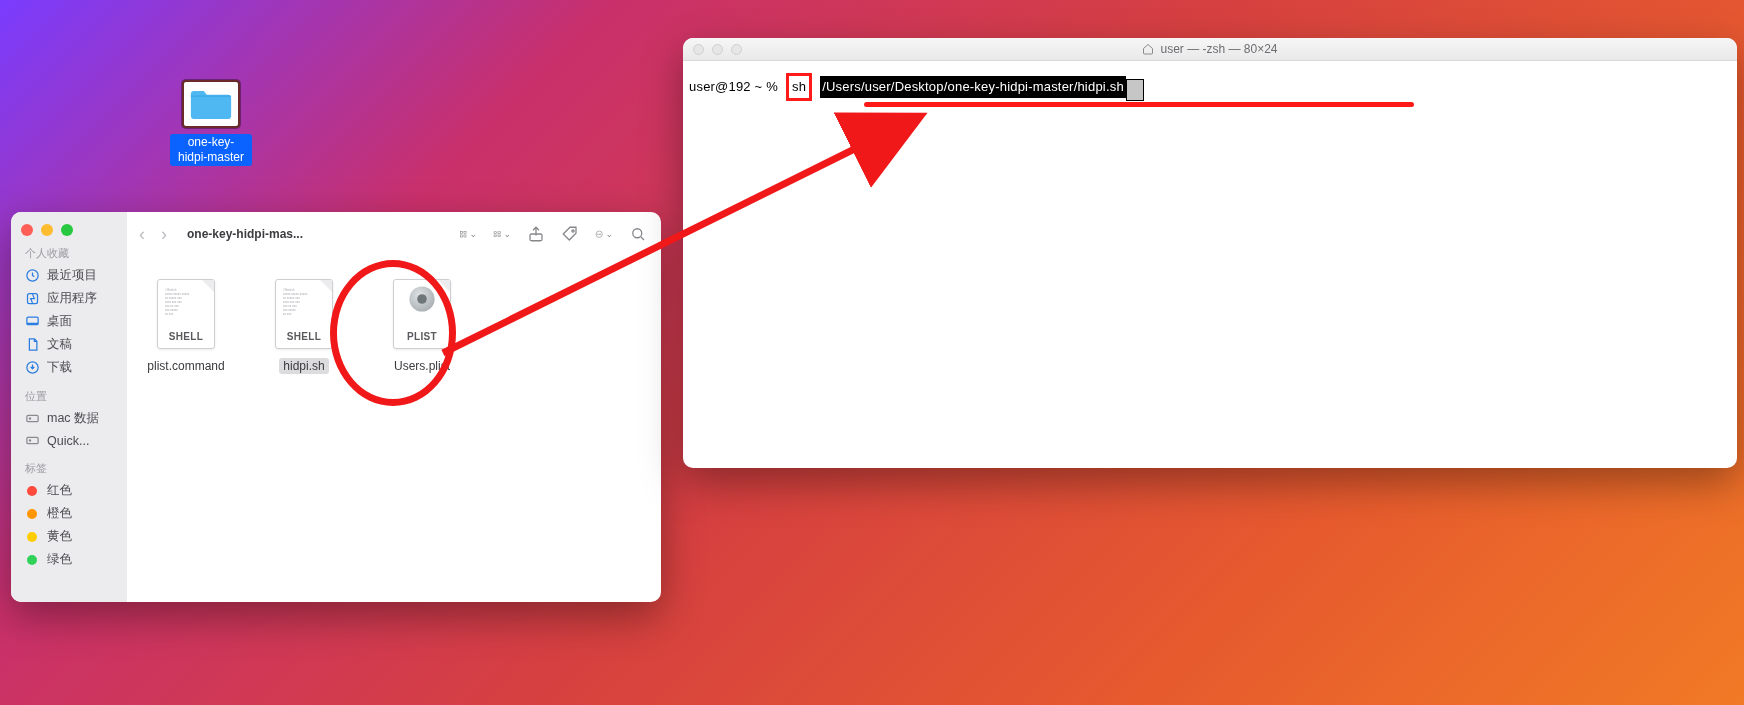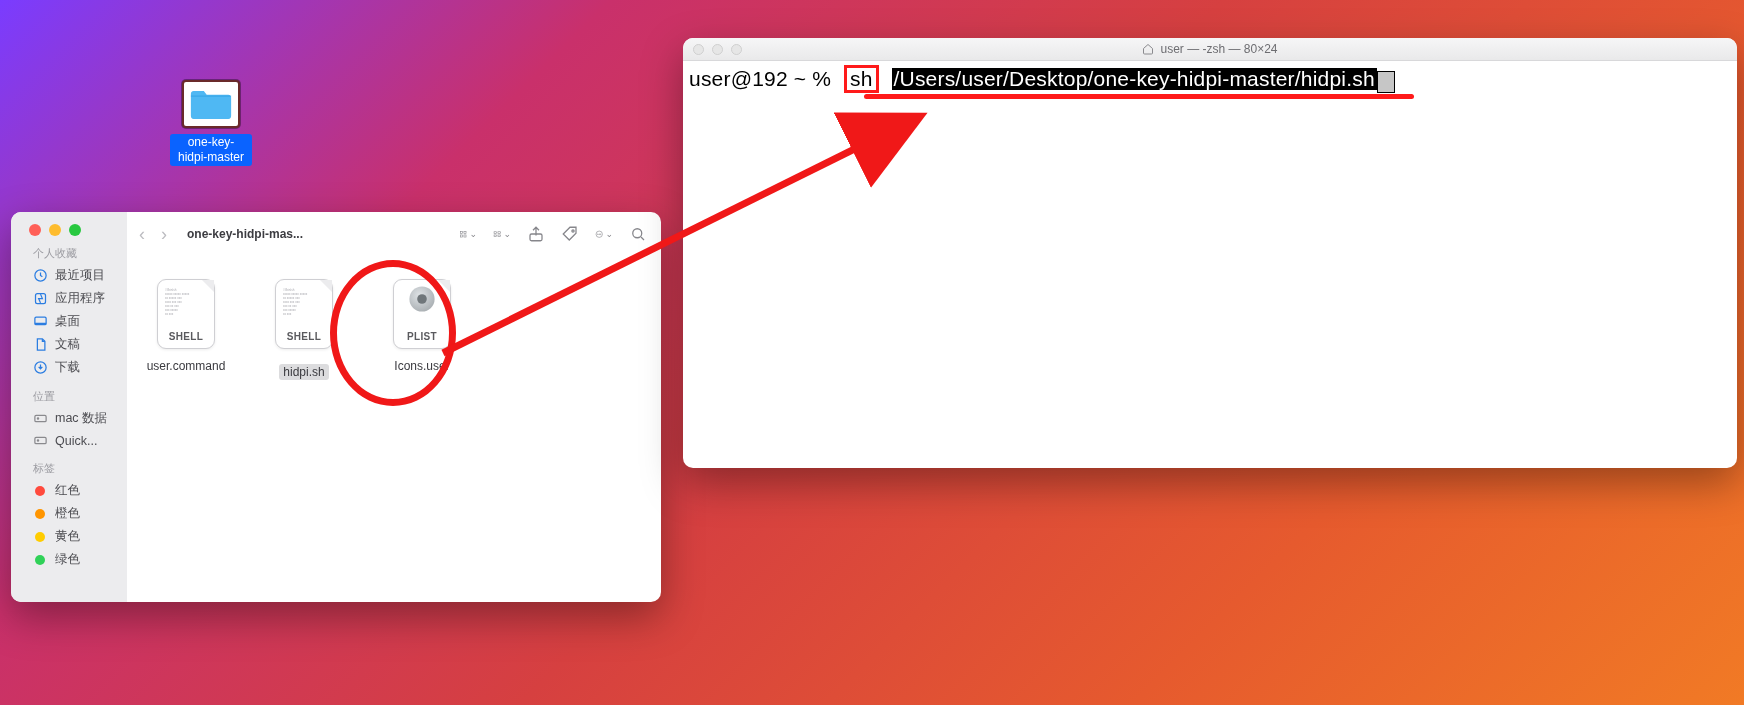"user@192 ~ % sh" .term-body { font-size: 21px -> 13px; padding: 4px 6px -> 12px 6px }
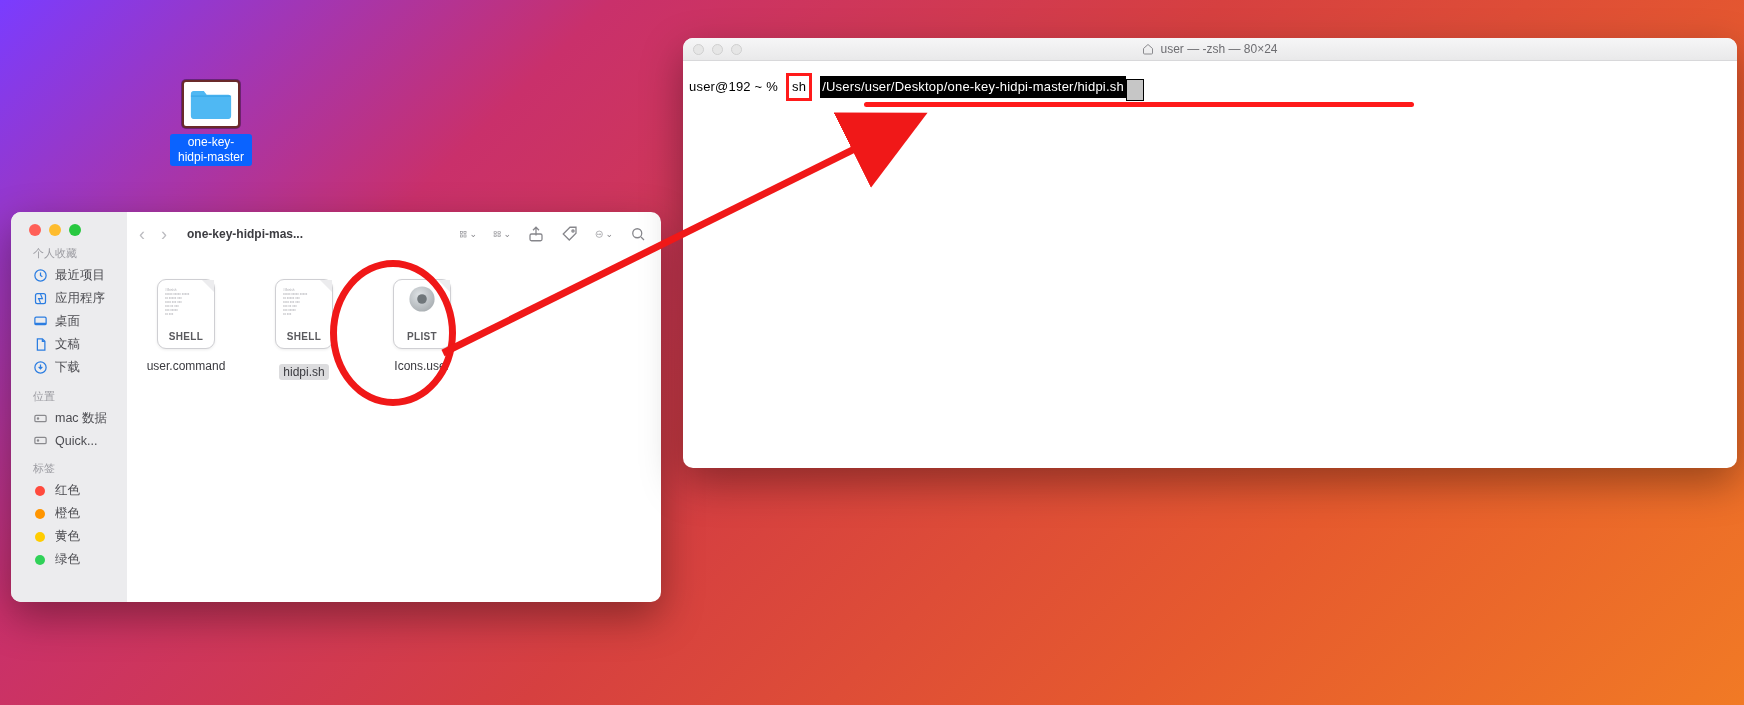"个人收藏" .finder-sidebar { padding: 8px 16px -> 8px 8px }
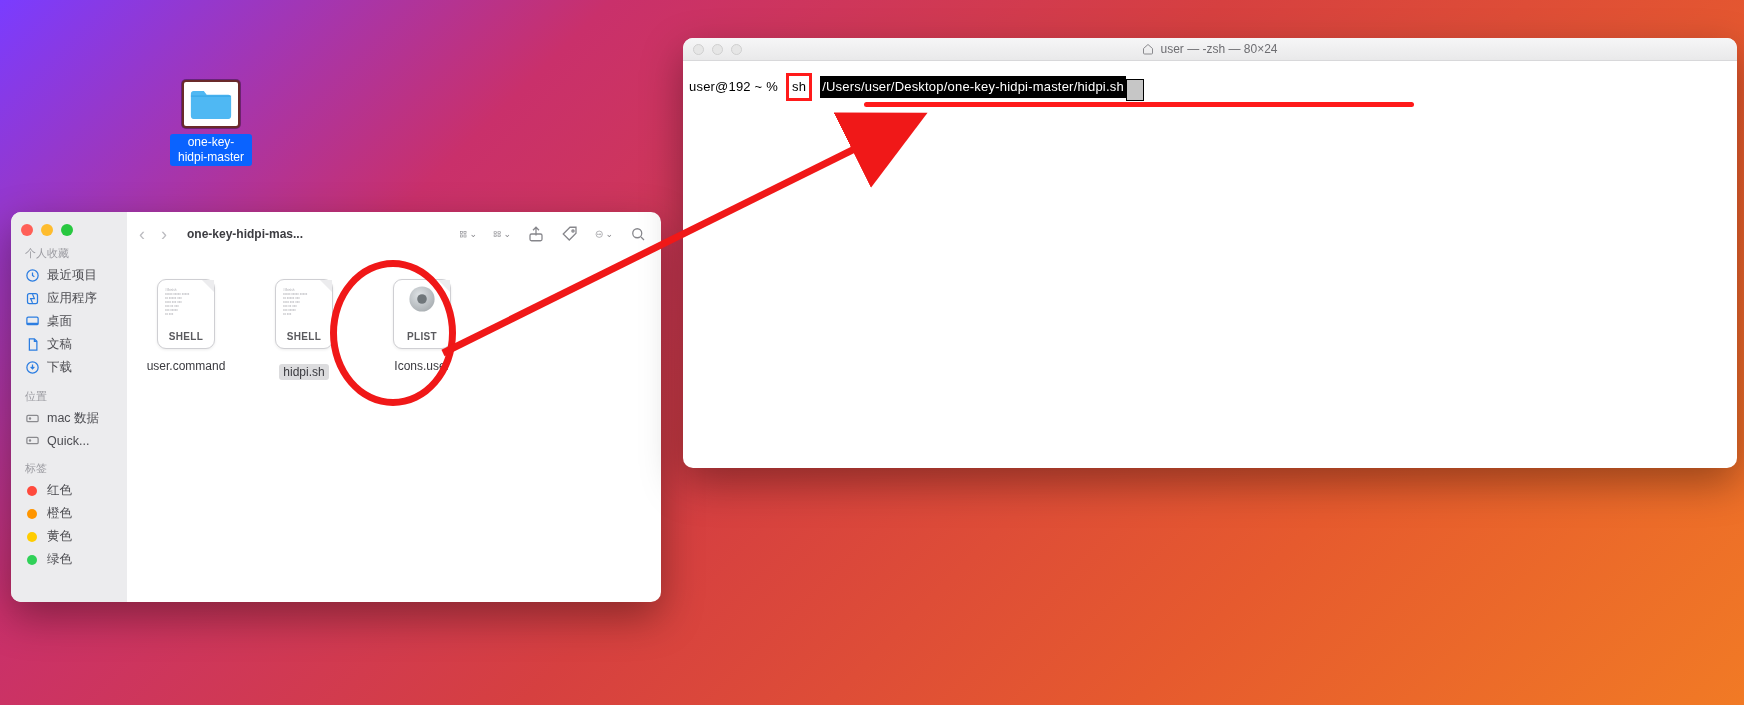"SHELL" .doc-page { border-radius: 9px -> 3px }
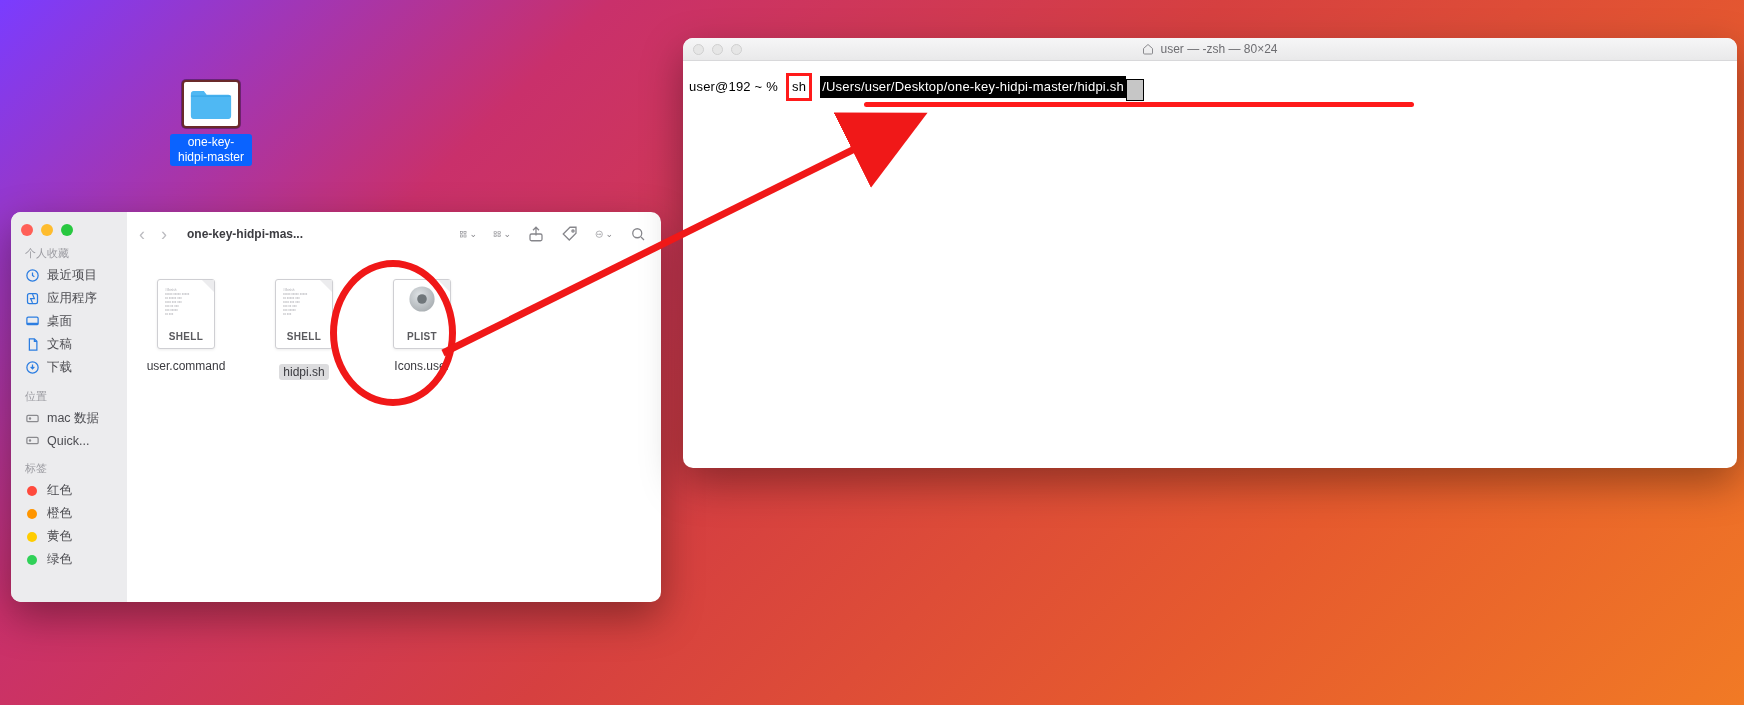"user.command" span.flabel { text: user.command -> plist.command }
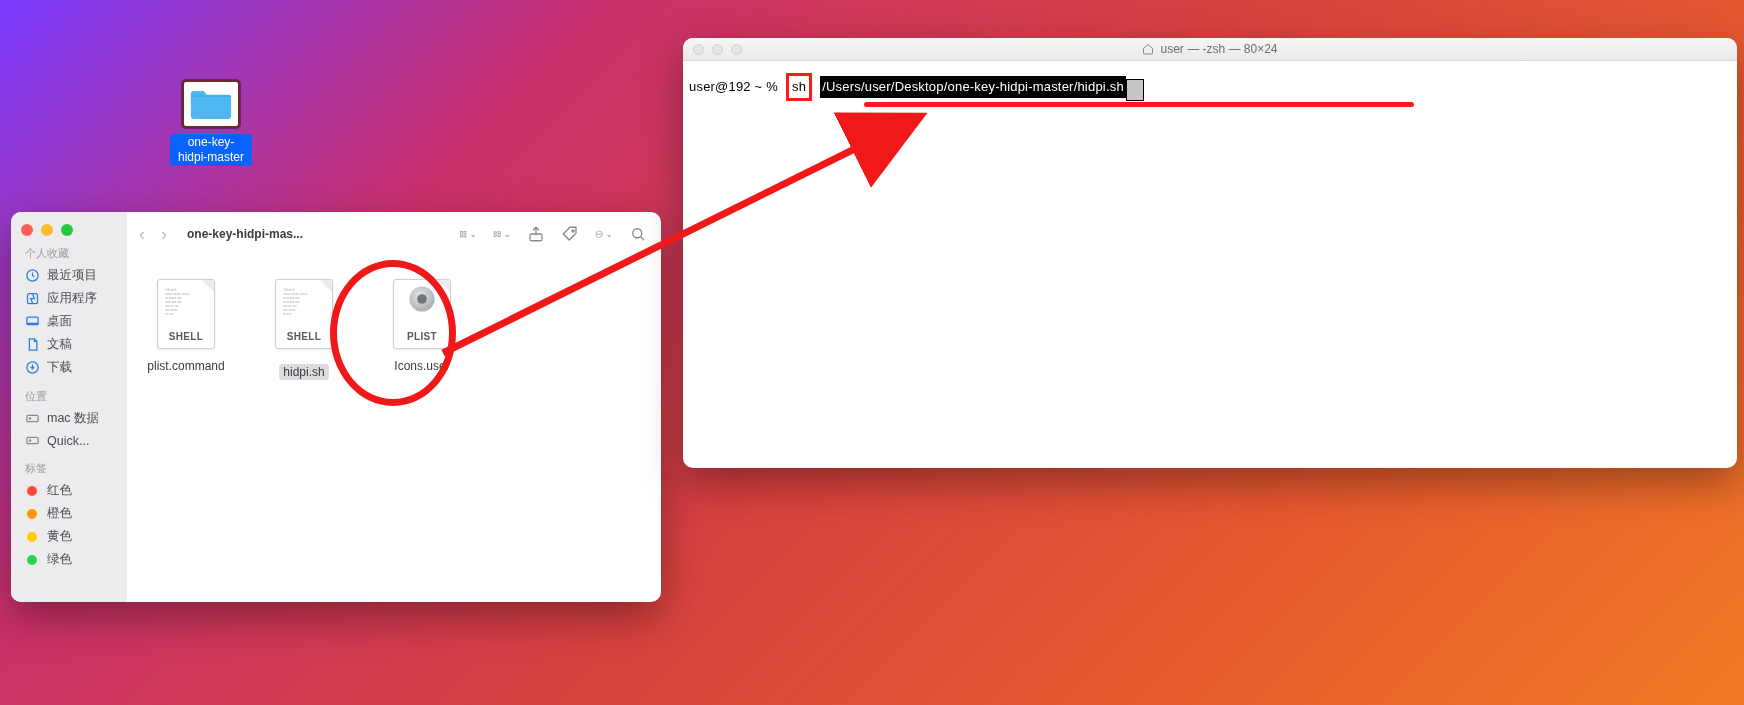"hidpi.sh" .flabel.sel { margin-top: 6px -> none }
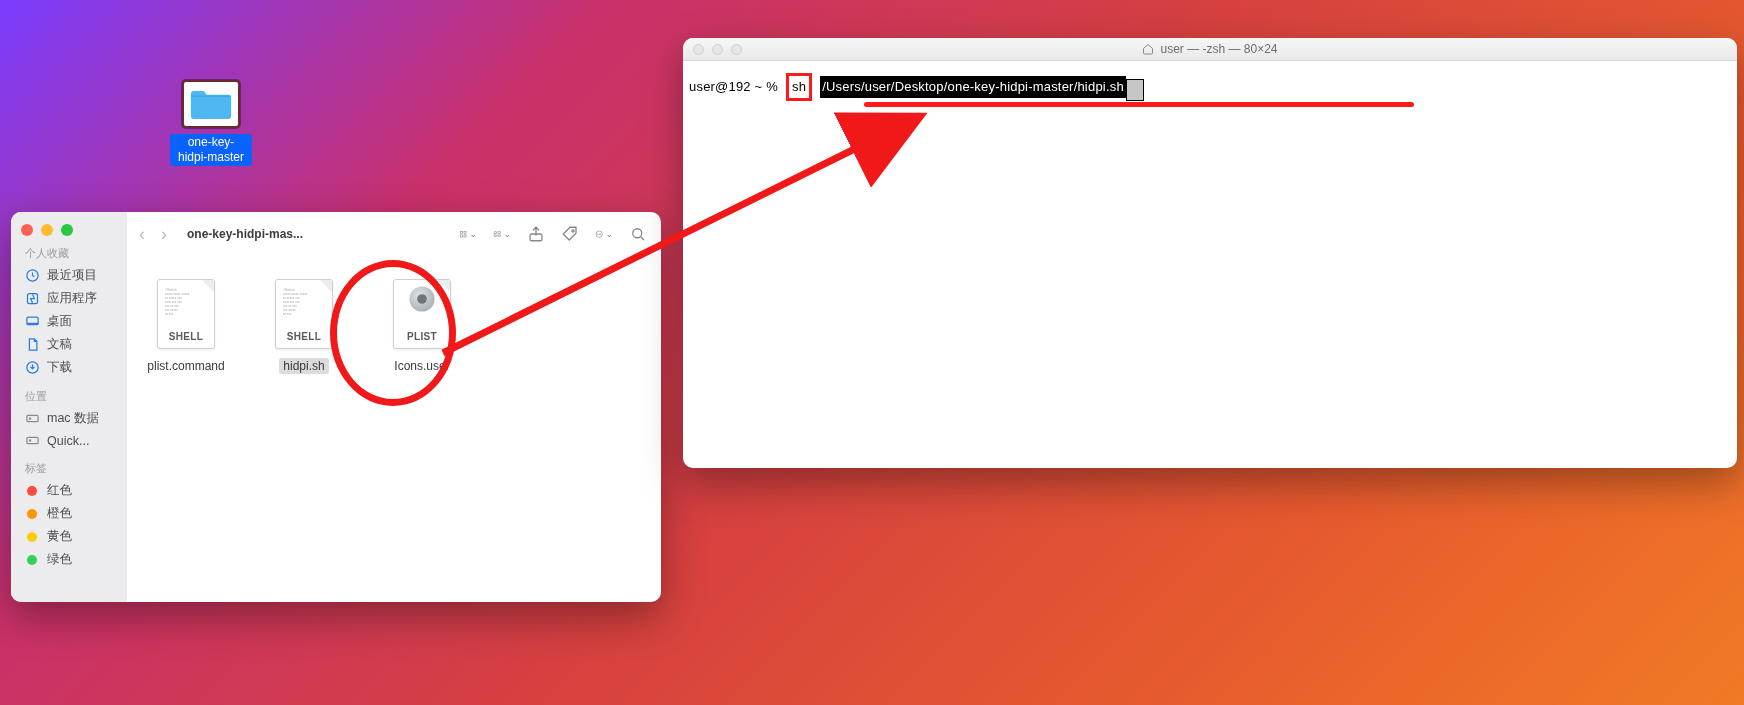"Icons.user" span.flabel { text: Icons.user -> Users.plist }
